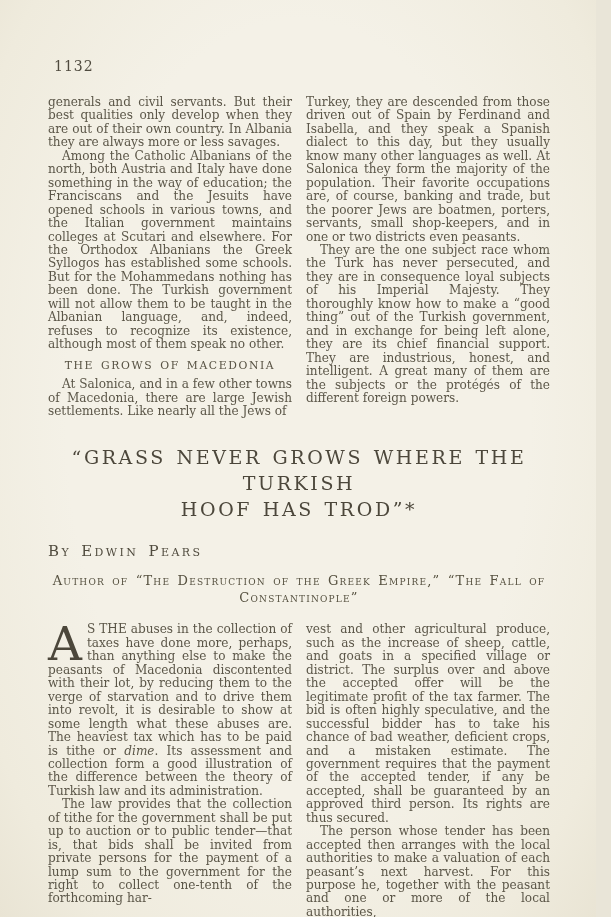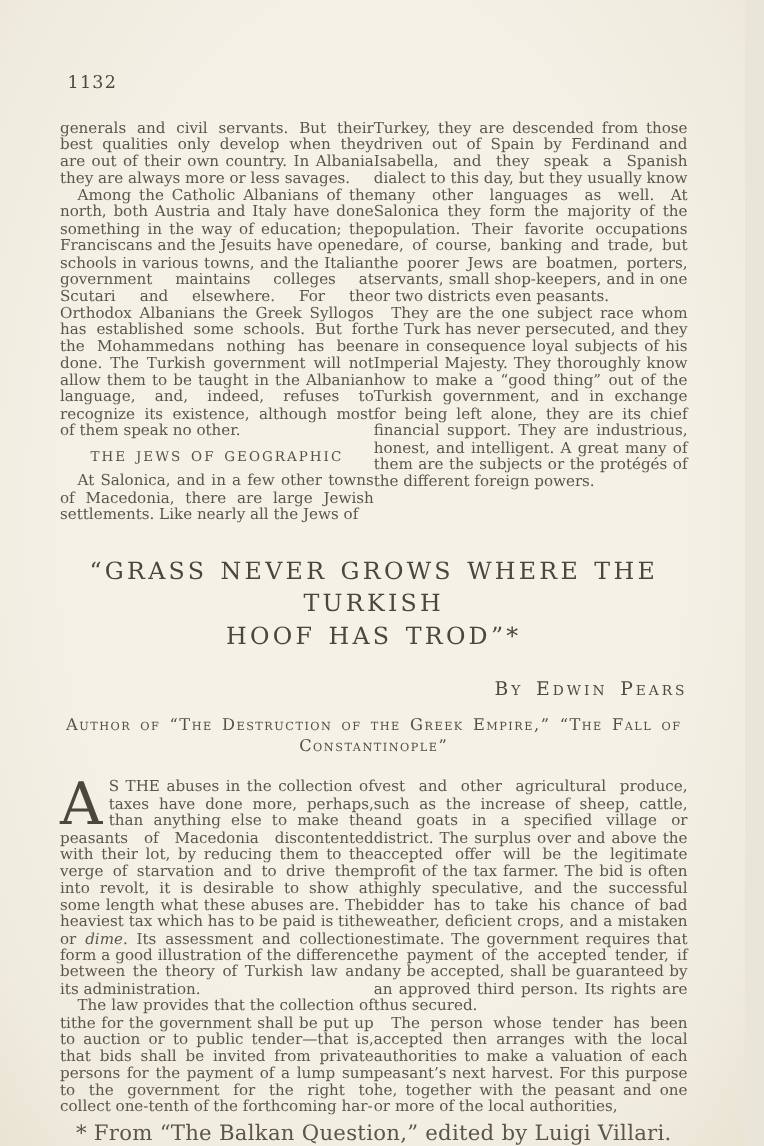"generals and civil servants. But" .cols { gap: none -> 14px }
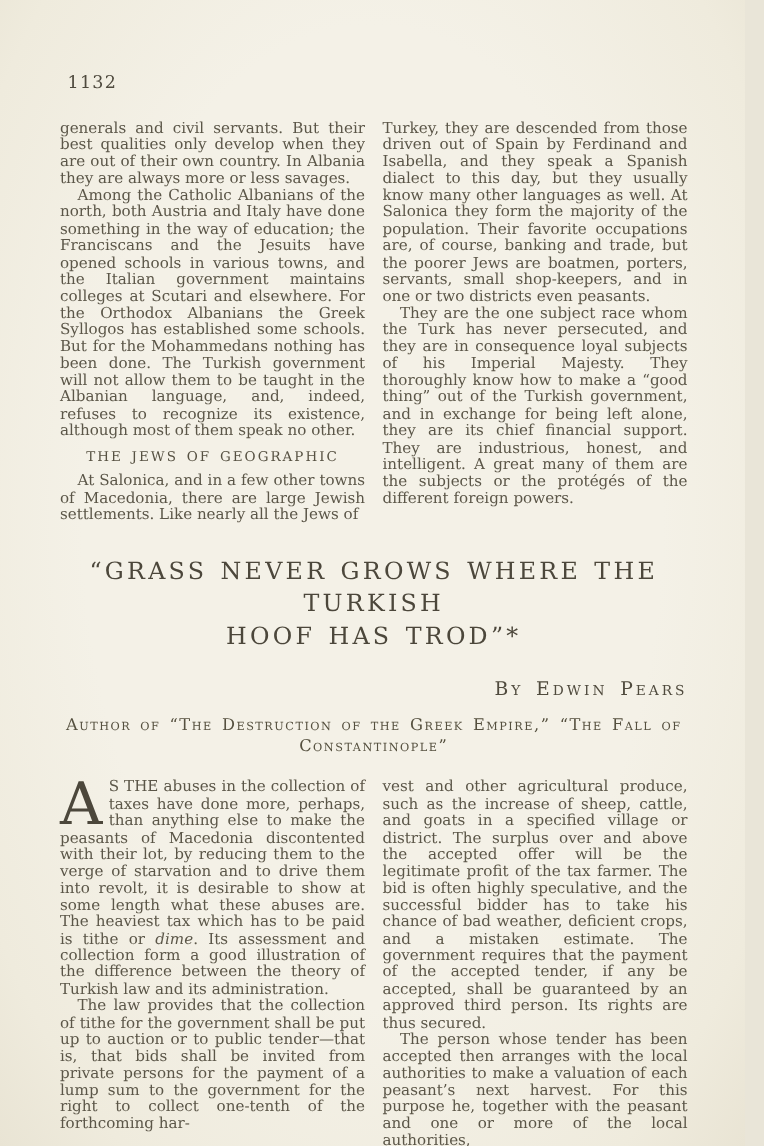"THE JEWS OF GEOGRAPHIC" div.cross-head { text: JEWS OF GEOGRAPHIC -> GROWS OF MACEDONIA }
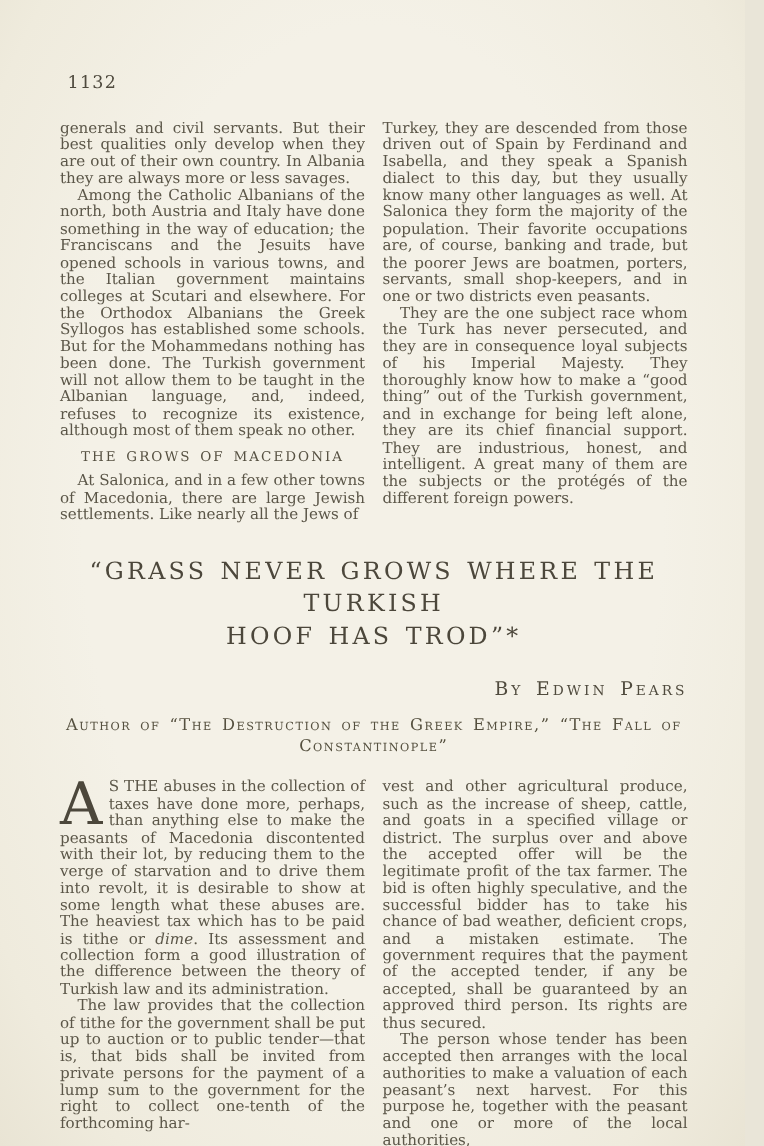"By Edwin Pears" .byline { text-align: right -> left }
